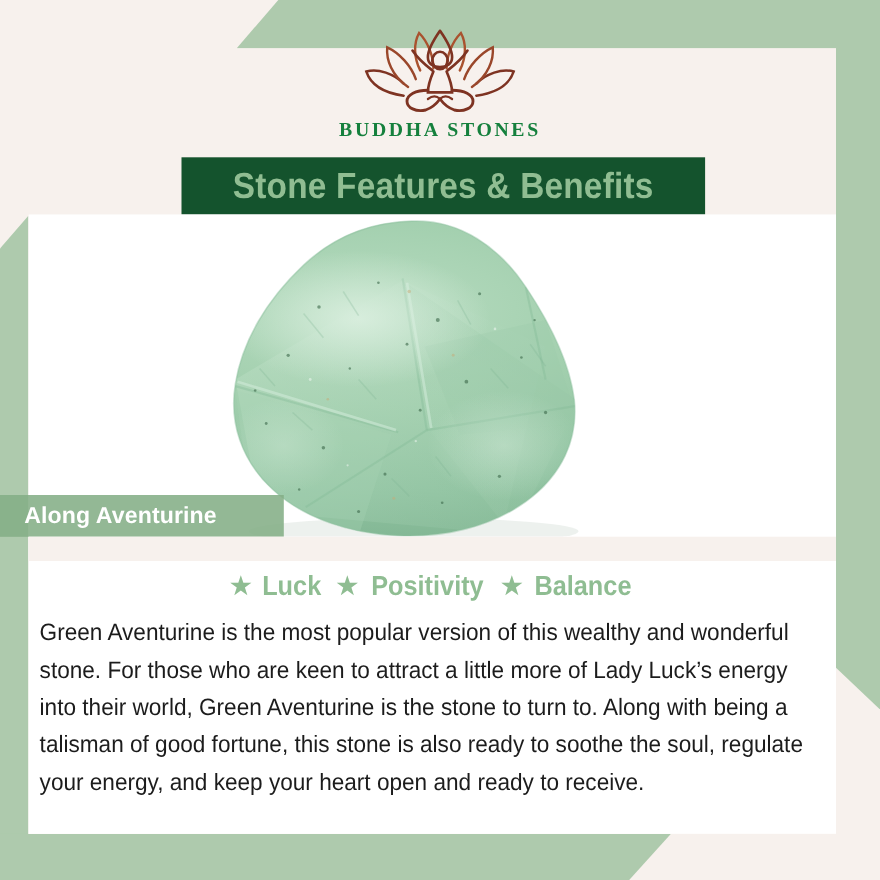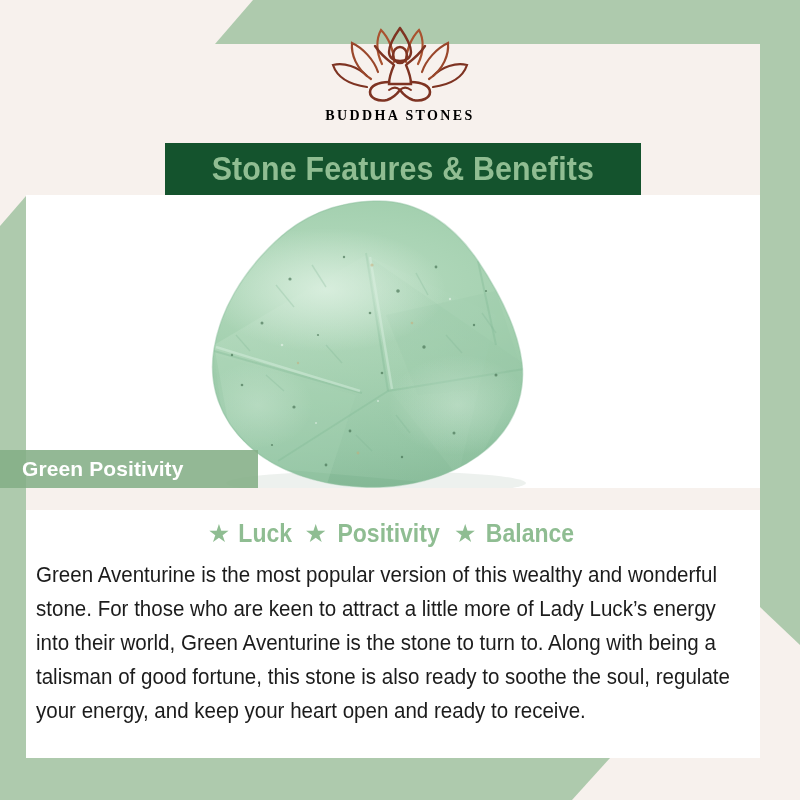"BUDDHA STONES" .brand-name { color: #000000 -> #15803d; font-size: 14px -> 18px }
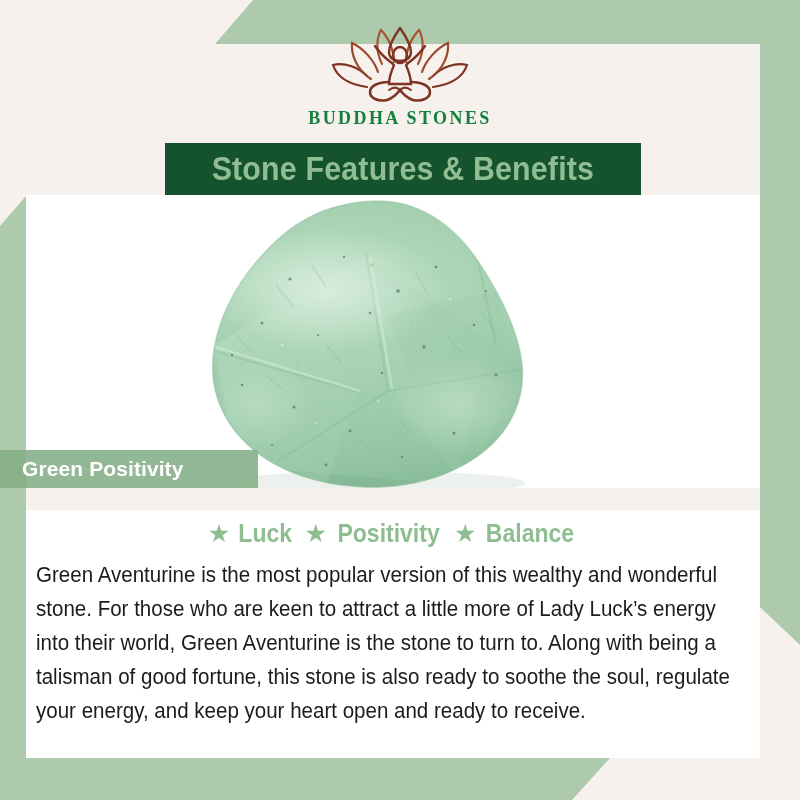"Green Positivity" span.label-text { text: Green Positivity -> Along Aventurine }
